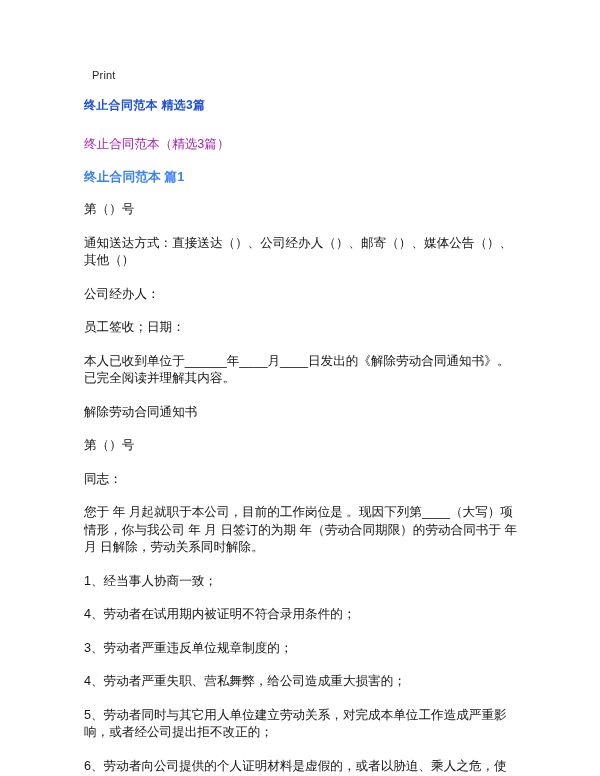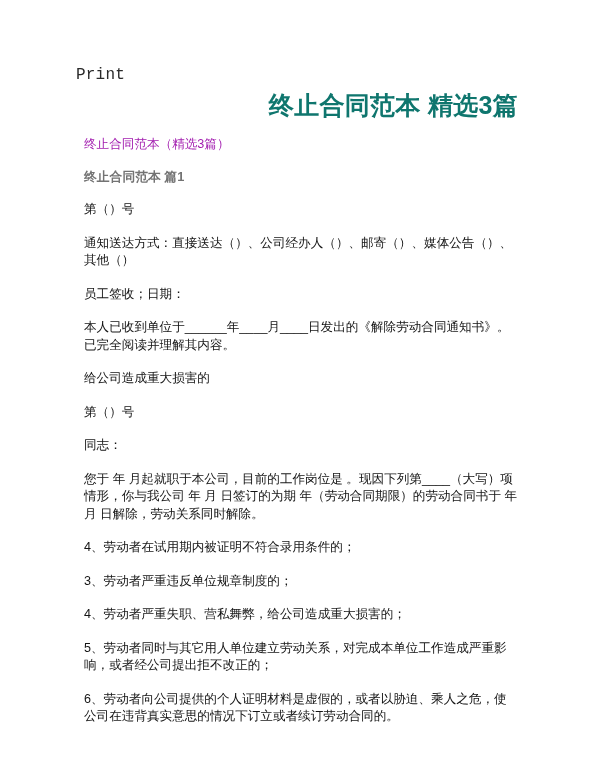"Print" .print-label { font-family: Liberation Mono, monospace -> Liberation Sans, sans-serif; font-size: 16px -> 11px; left: 76px -> 92px }
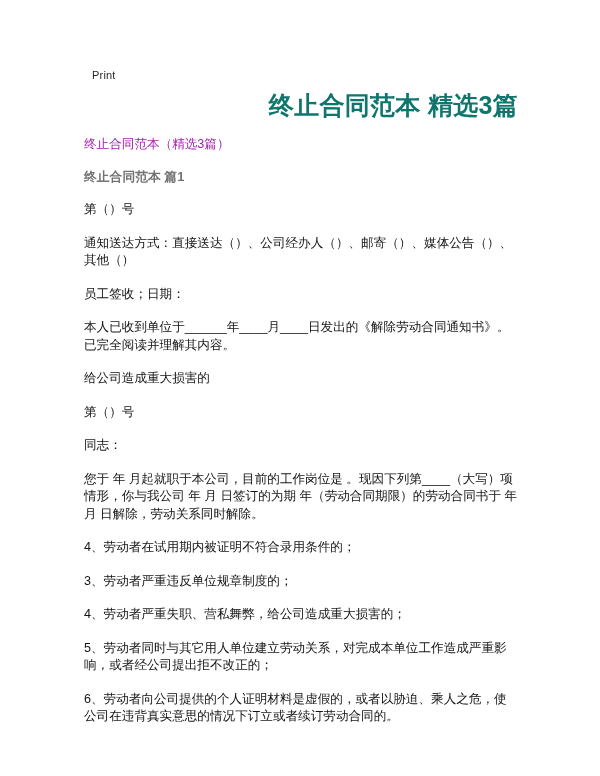"终止合同范本 精选3篇" .doc-title { color: #0f766e -> #1d4ed8; font-size: 25px -> 12px; text-align: right -> left }
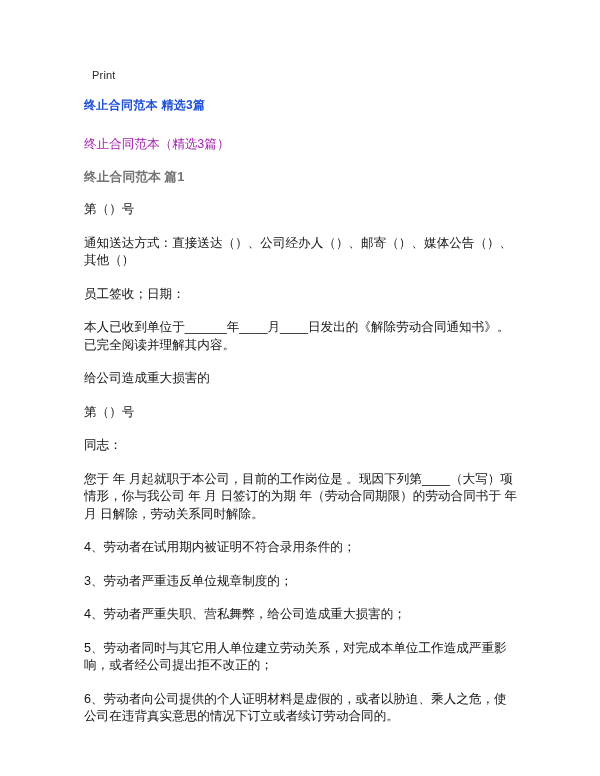"终止合同范本 篇1" .section-heading { color: #737373 -> #3b82f6 }
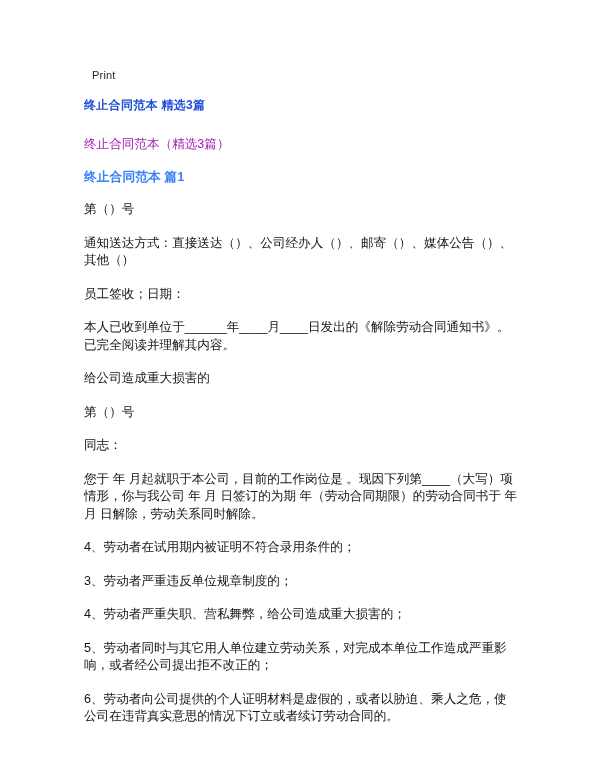"公司经办人：" p.para { html: none -> <p>公司经办人：</p> }
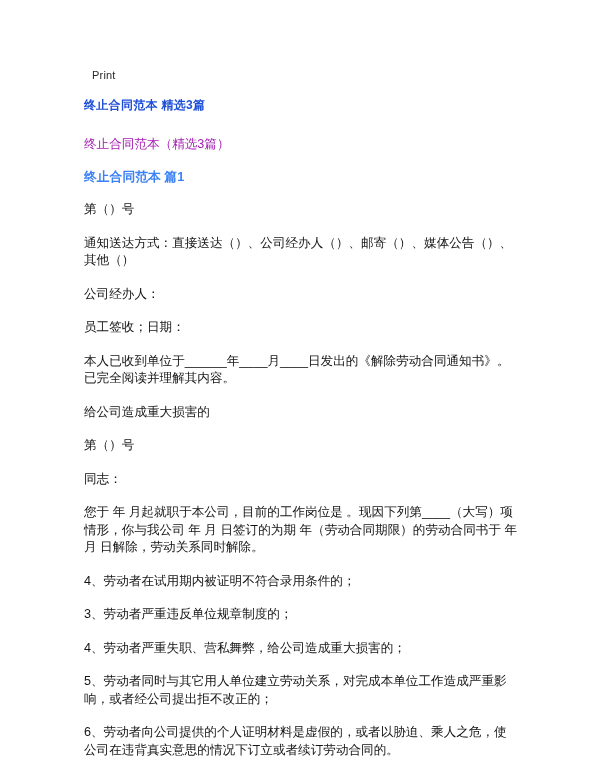"给公司造成重大损害的" p.para { text: 给公司造成重大损害的 -> 解除劳动合同通知书 }
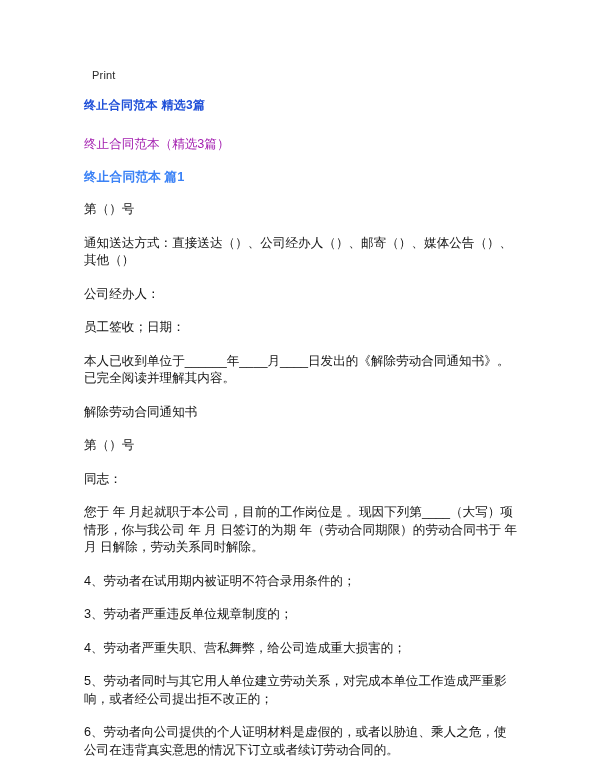"1、经当事人协商一致；" p.para { html: none -> <p>1、经当事人协商一致；</p> }
